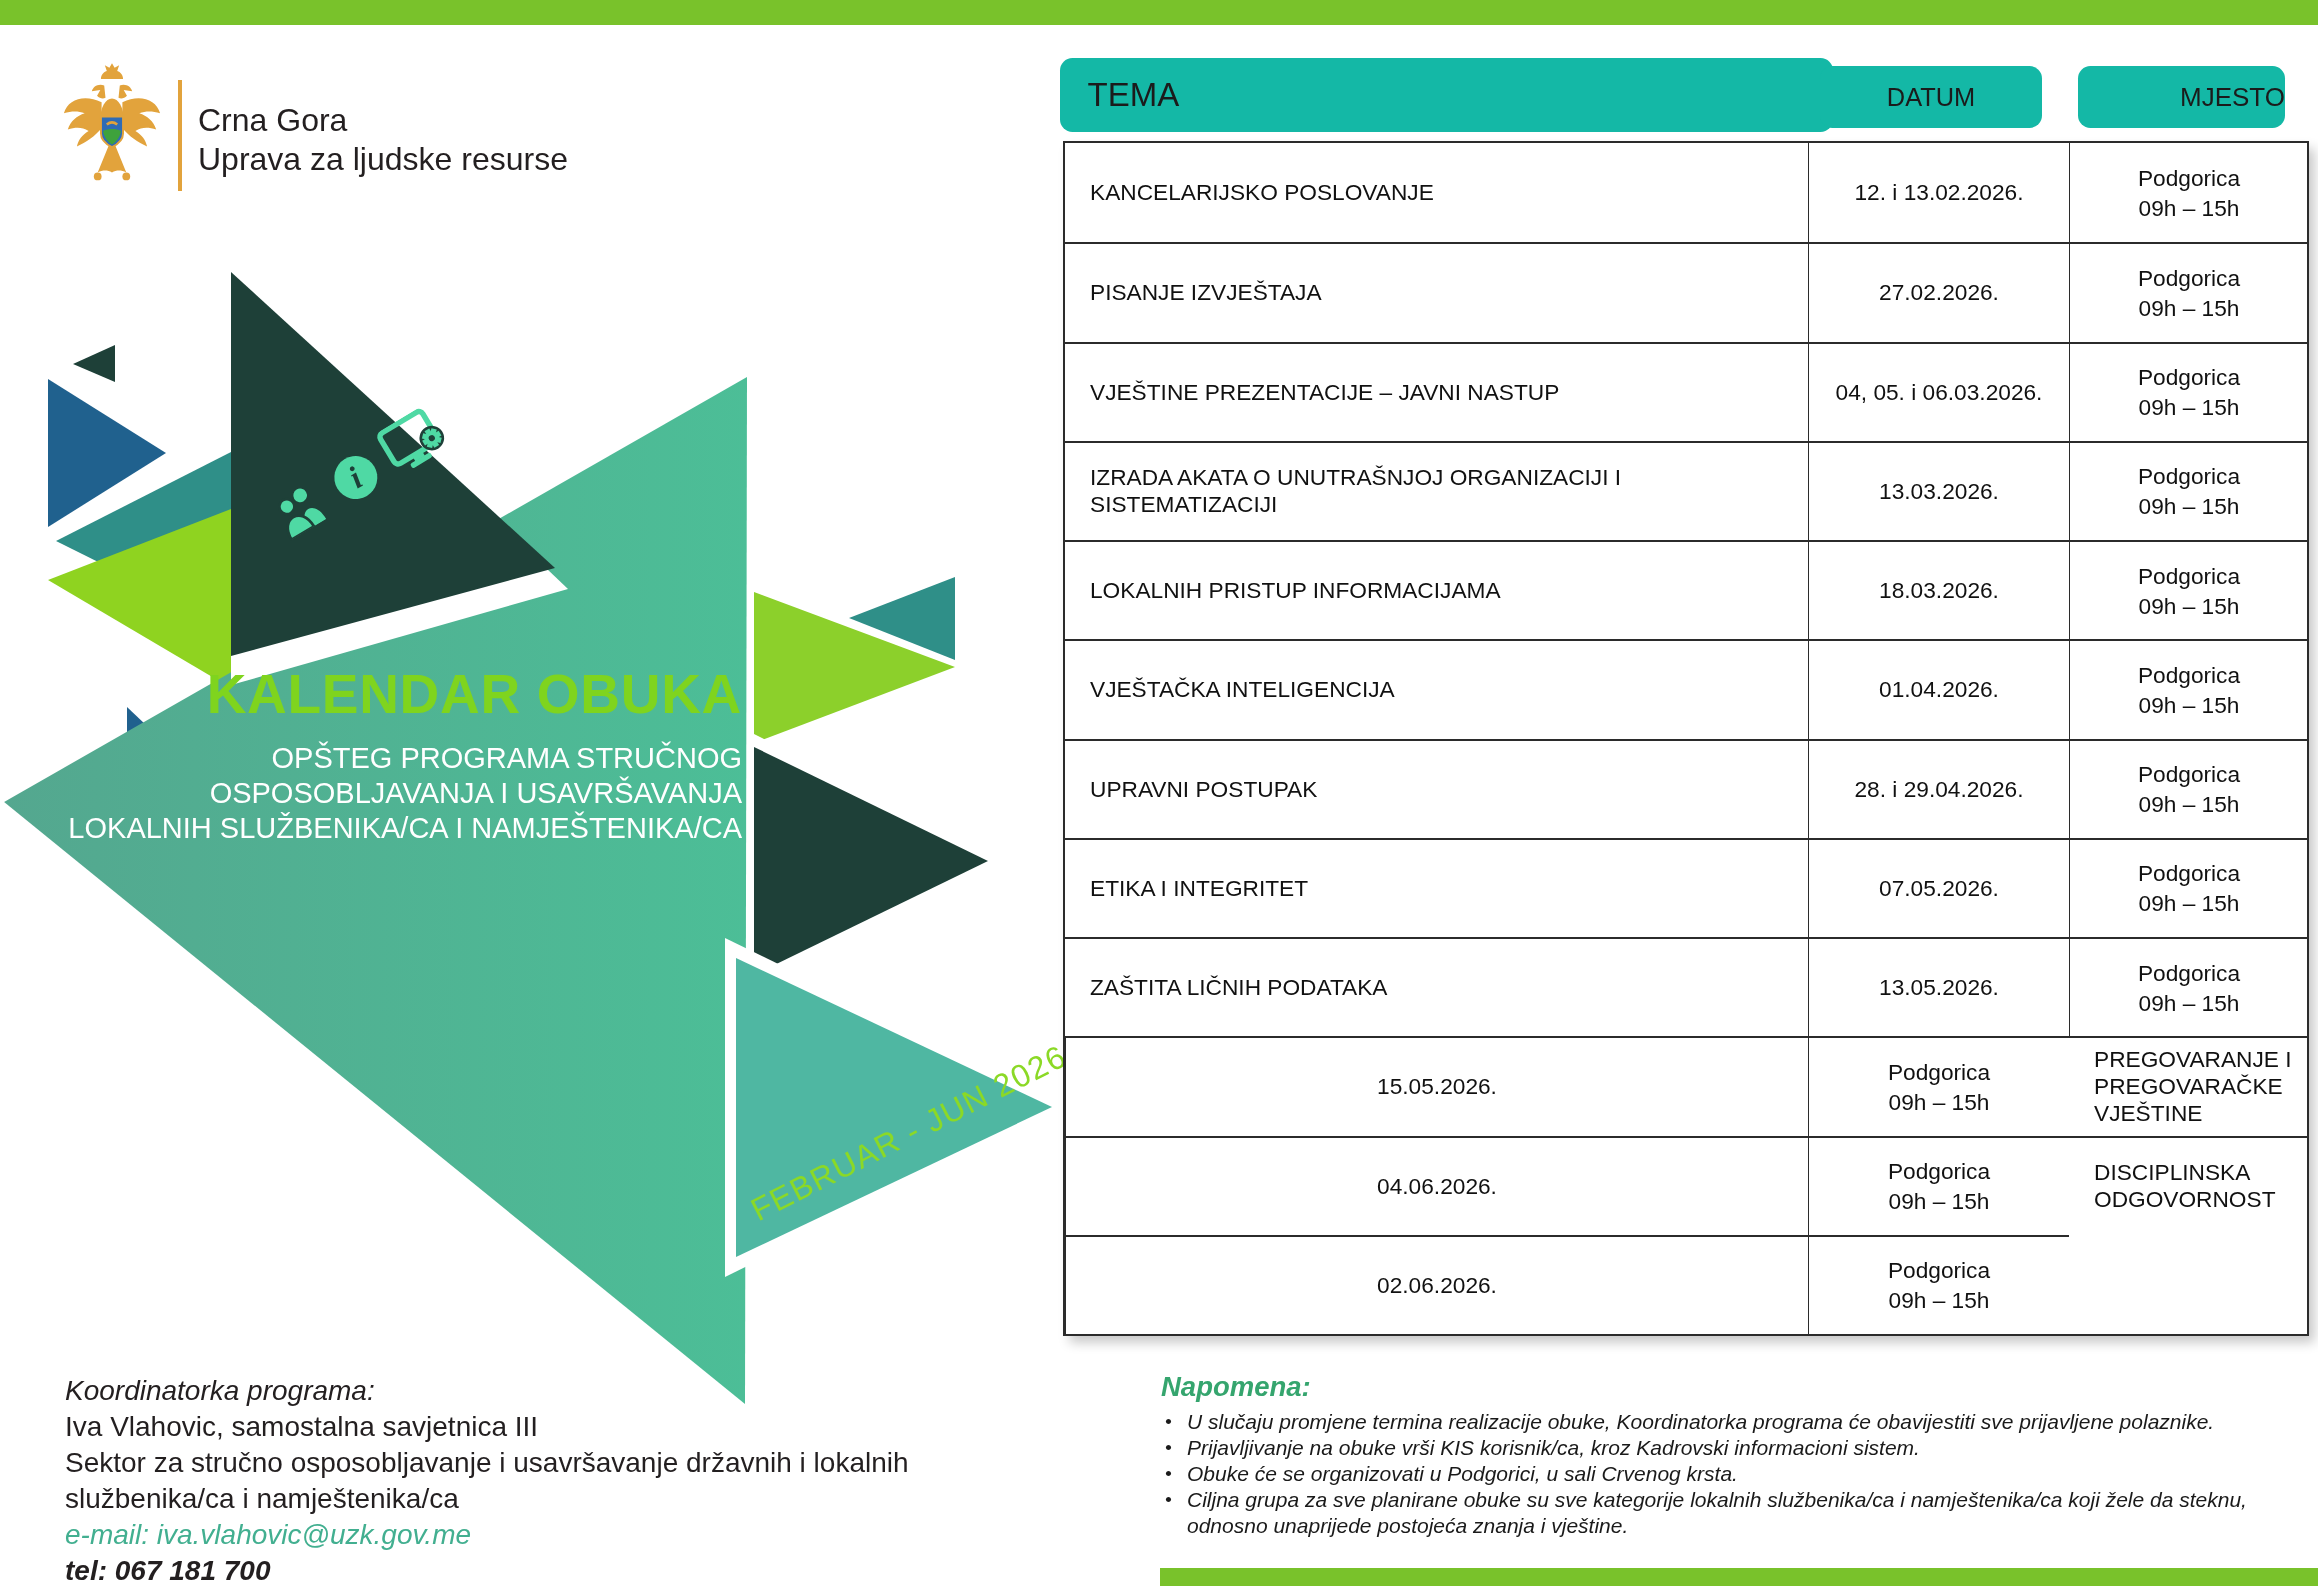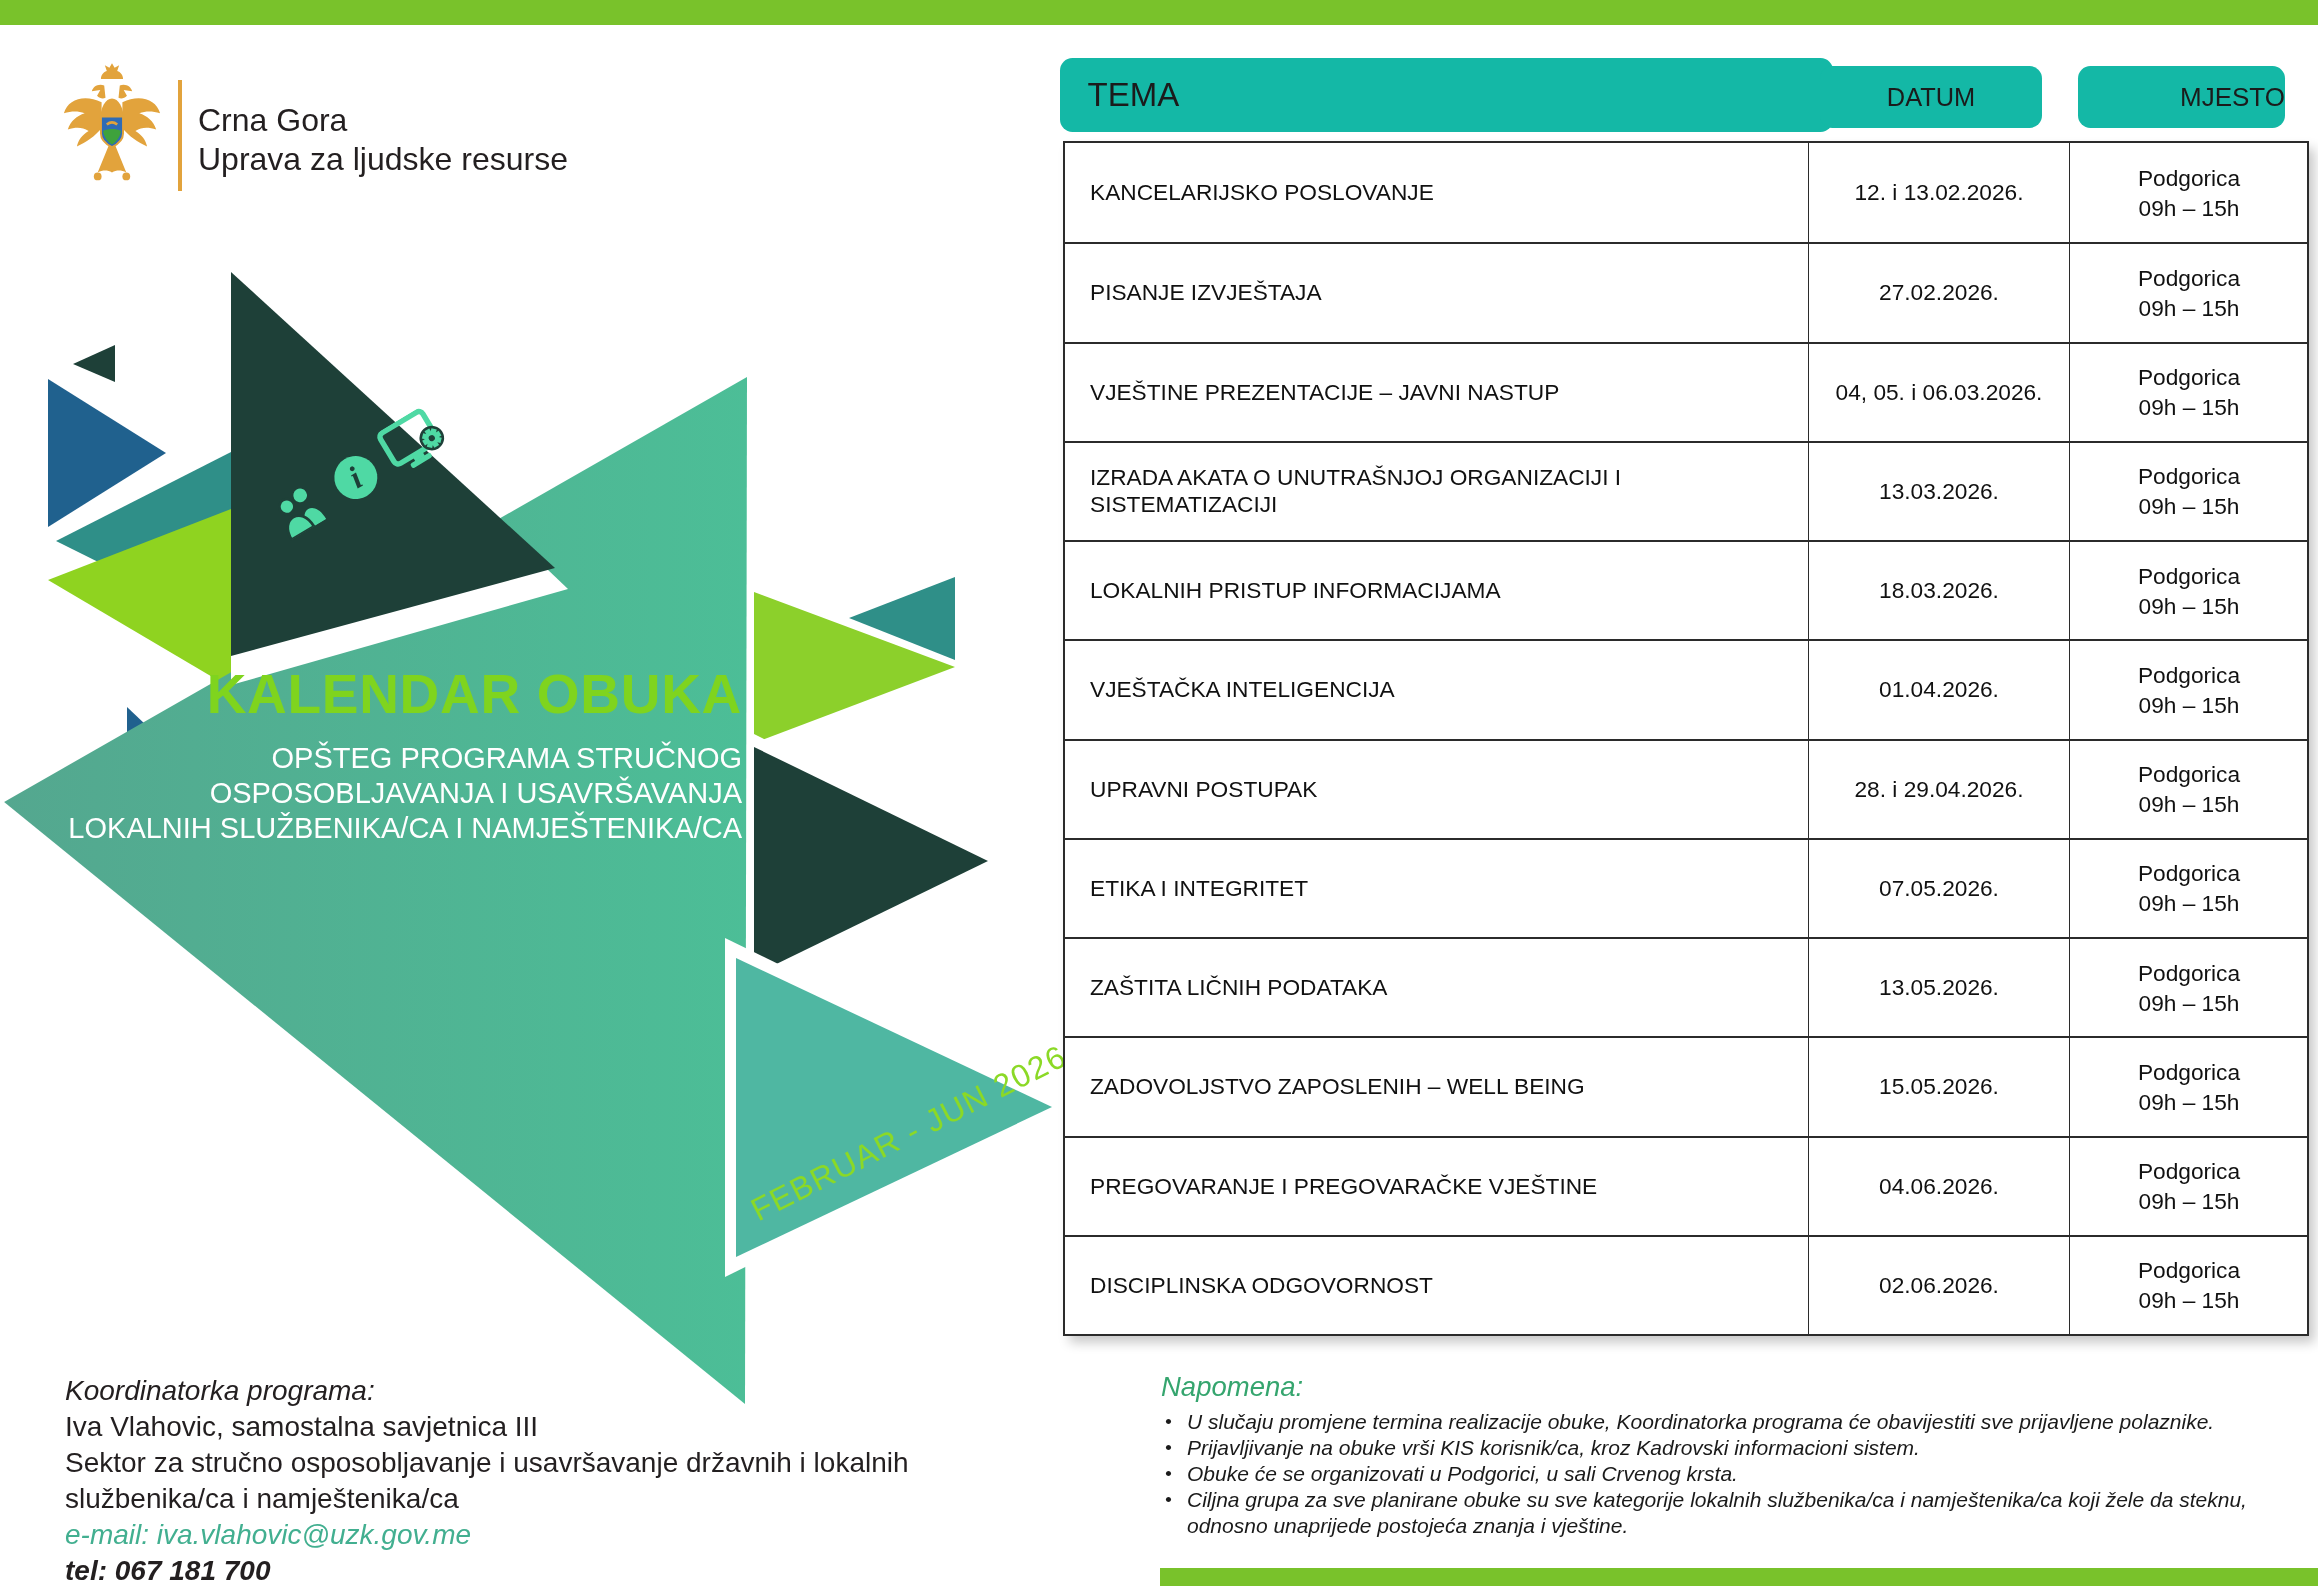"ZADOVOLJSTVO ZAPOSLENIH – WELL BEING" div.cell { html: <div>ZADOVOLJSTVO ZAPOSLENIH – WELL BEING</div> -> none }
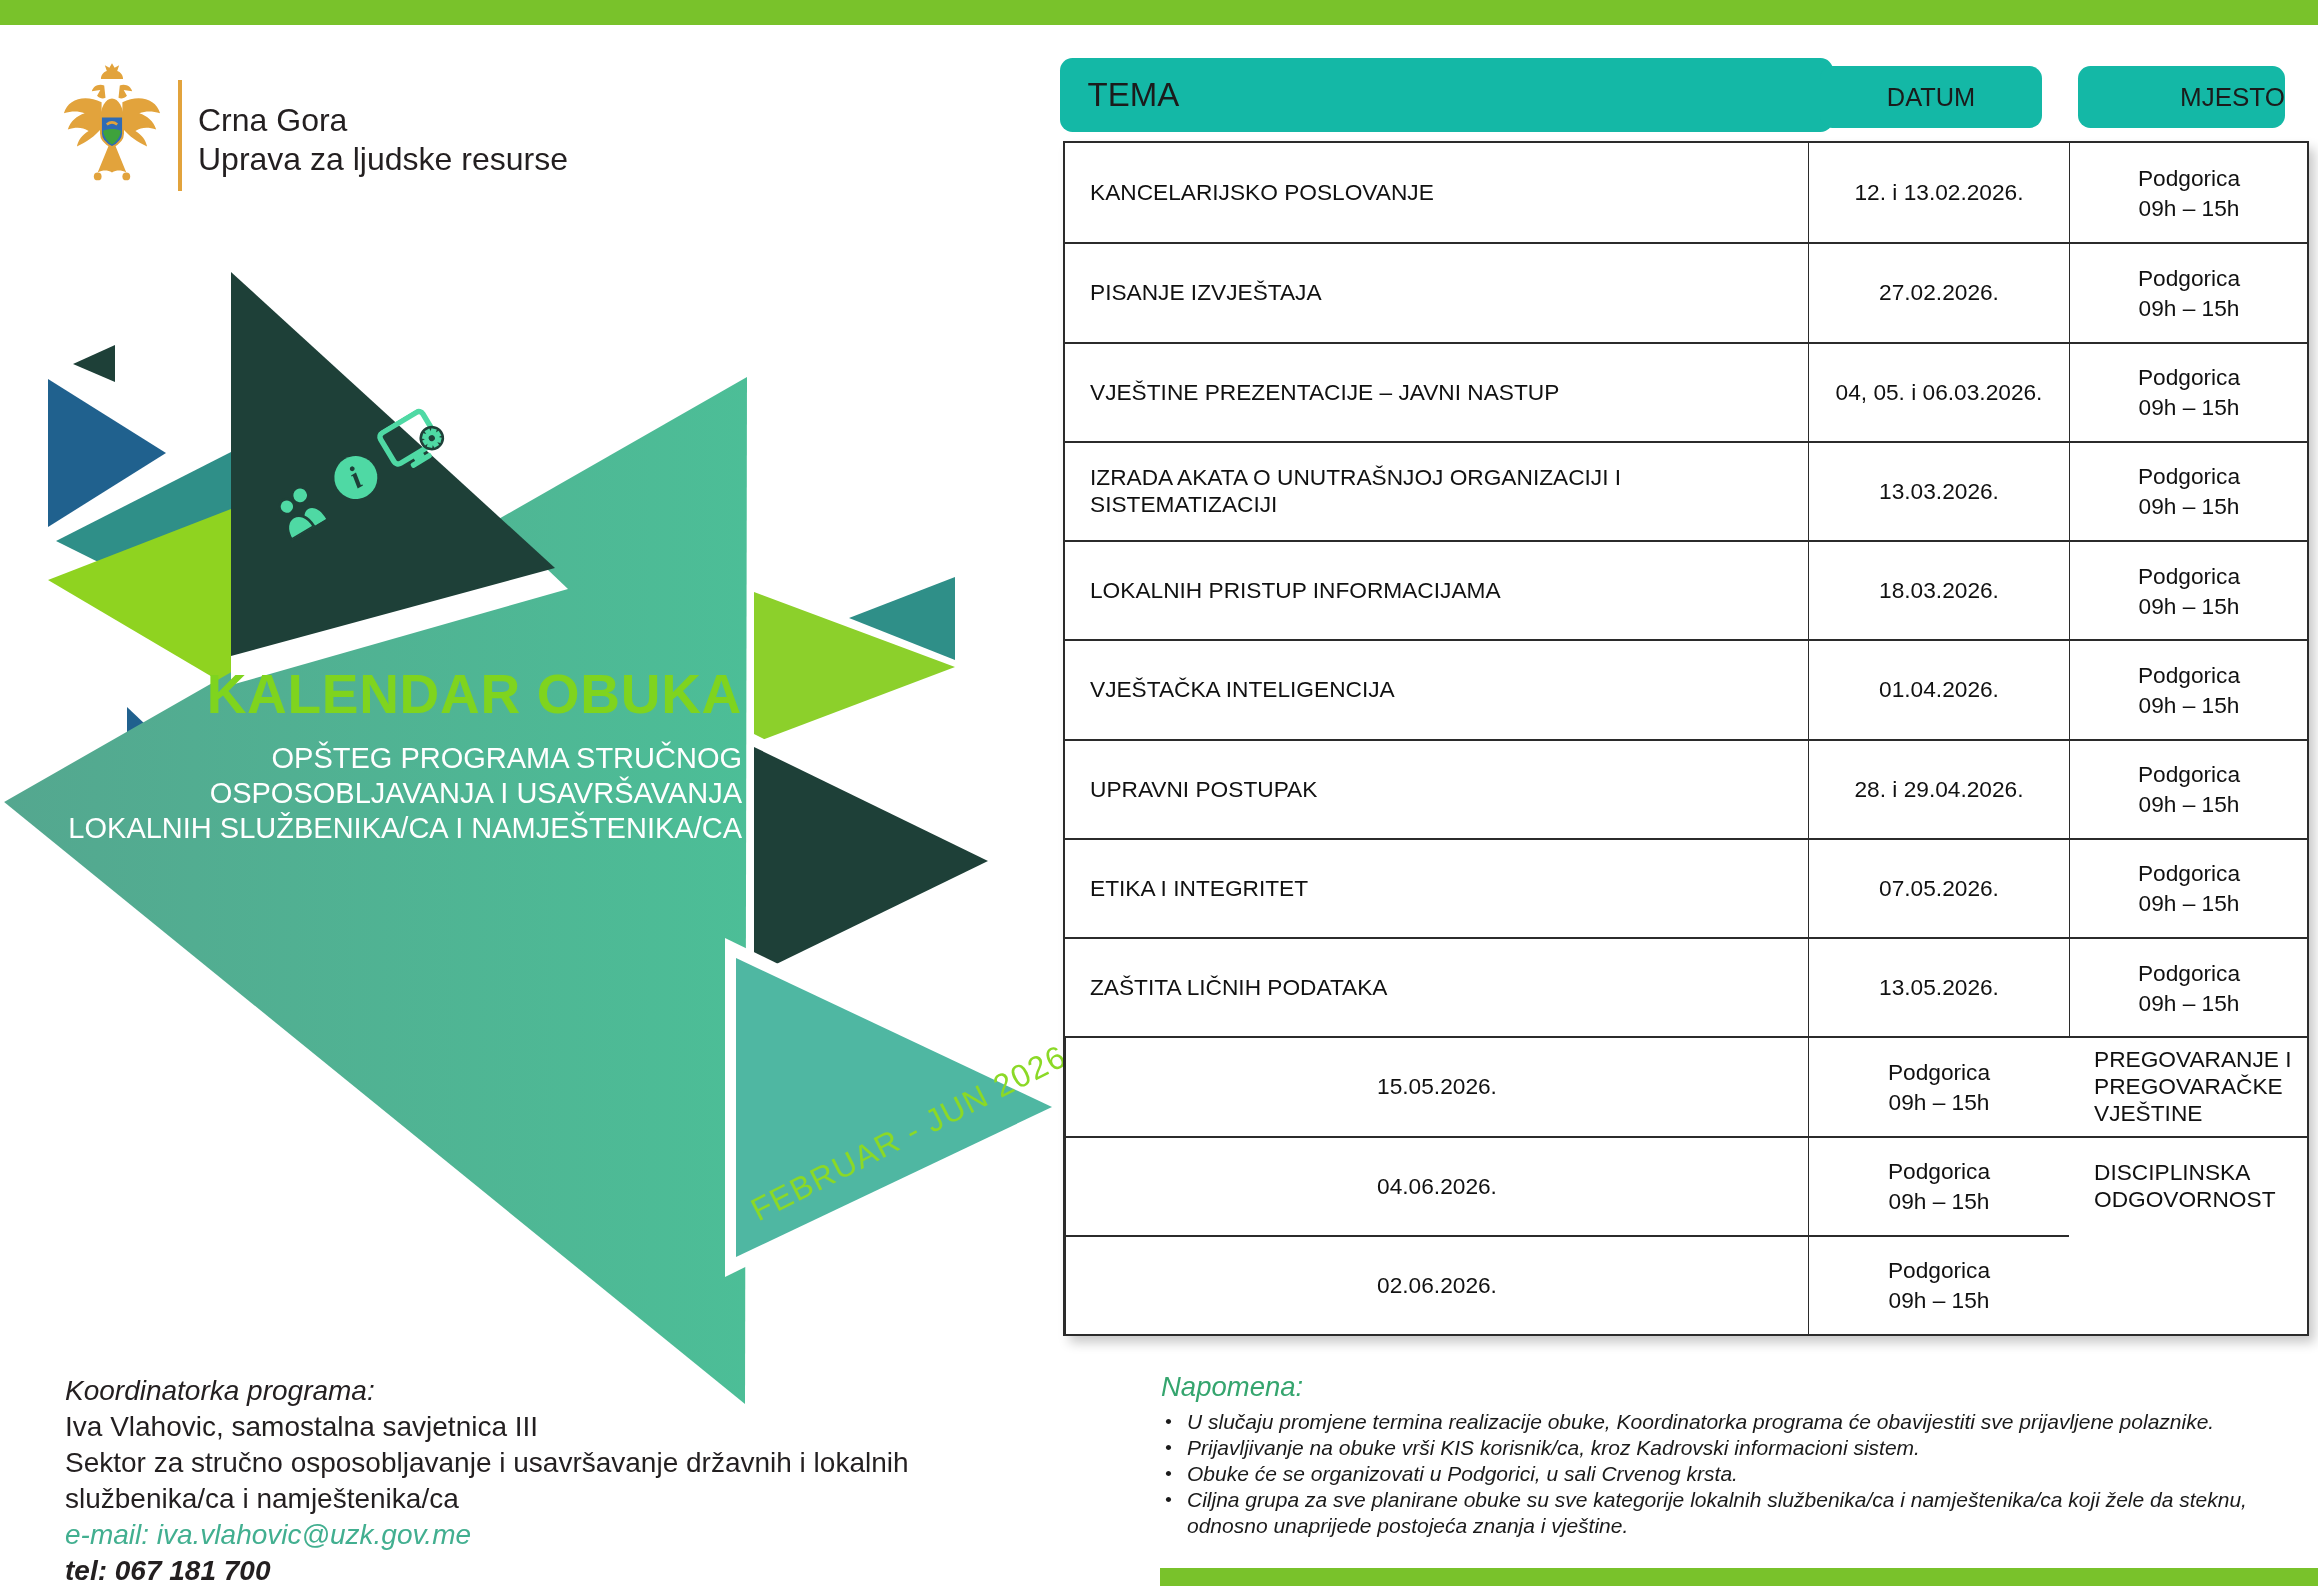"Napomena:" .notes .head { font-weight: normal -> bold }
